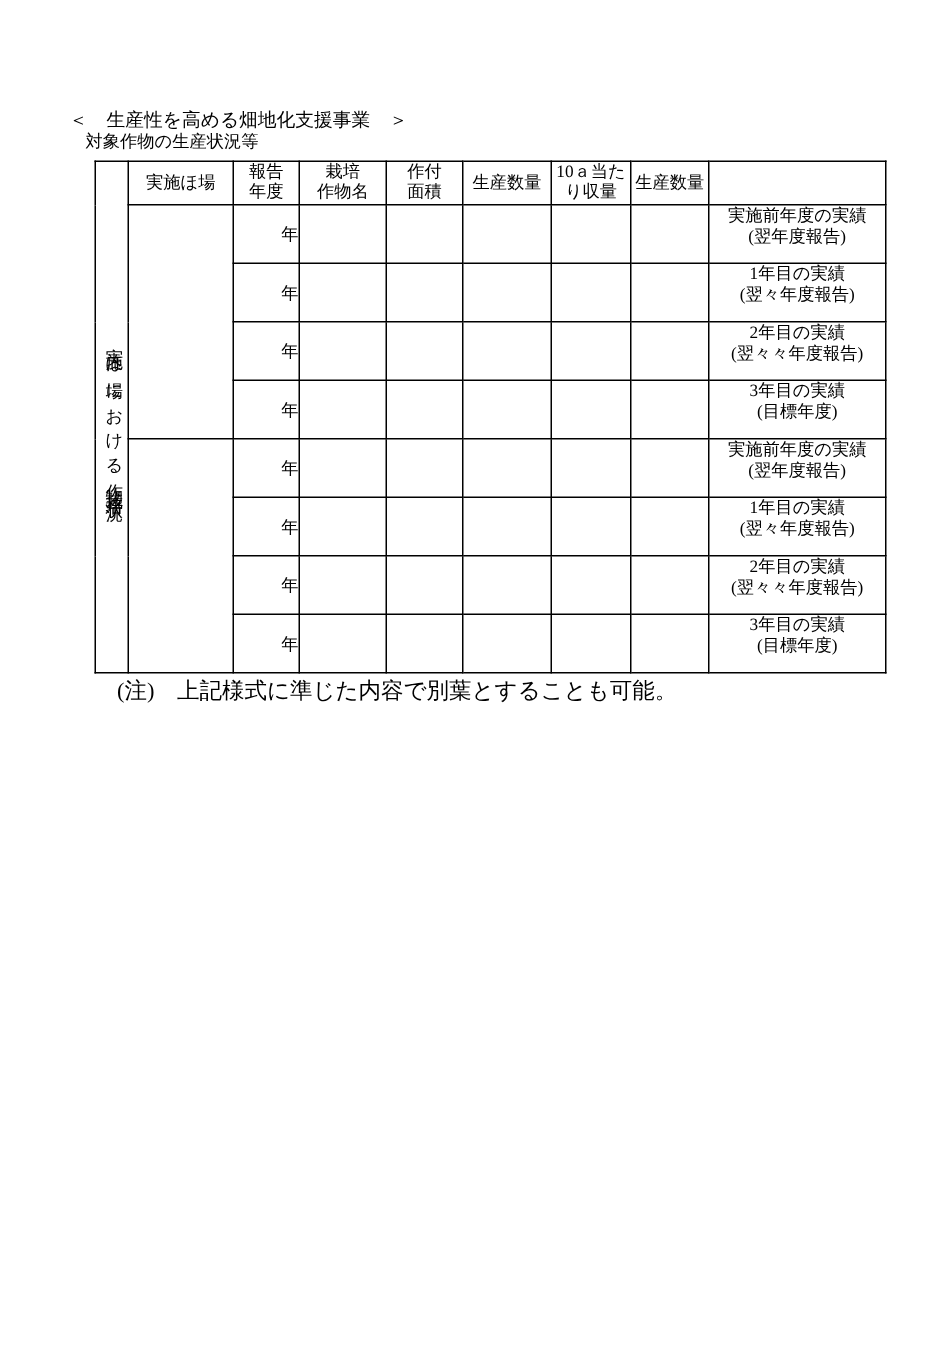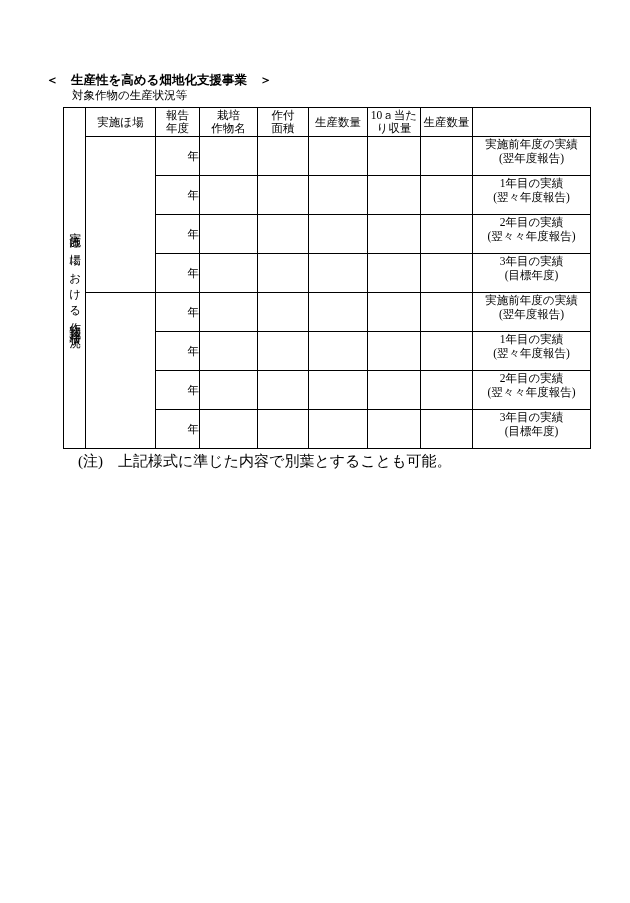"＜ 生産性を高める畑地化支援事業 ＞" .doc-title { font-weight: bold -> normal }
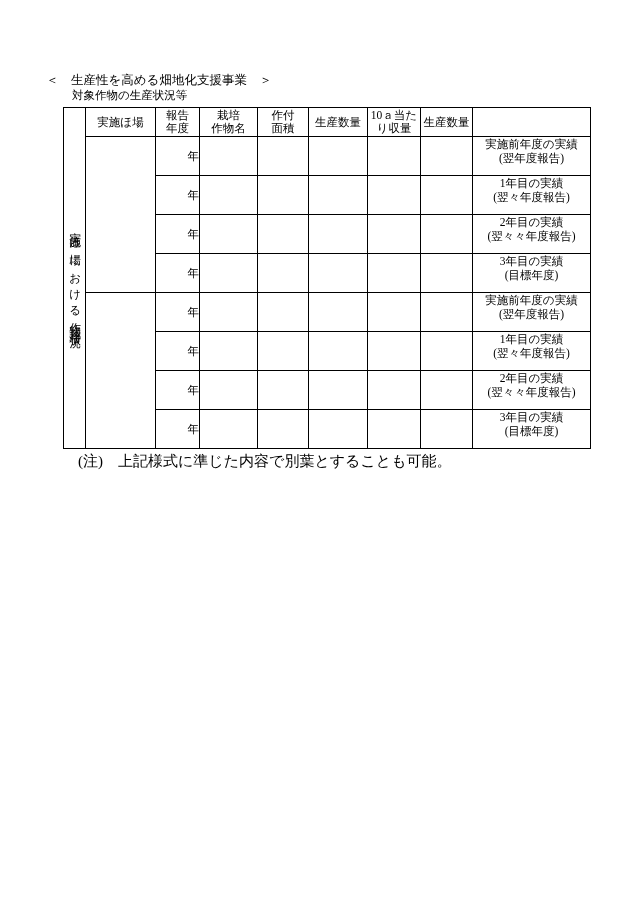"対象作物の生産状況等" .doc-subtitle { margin-left: 15px -> none }
